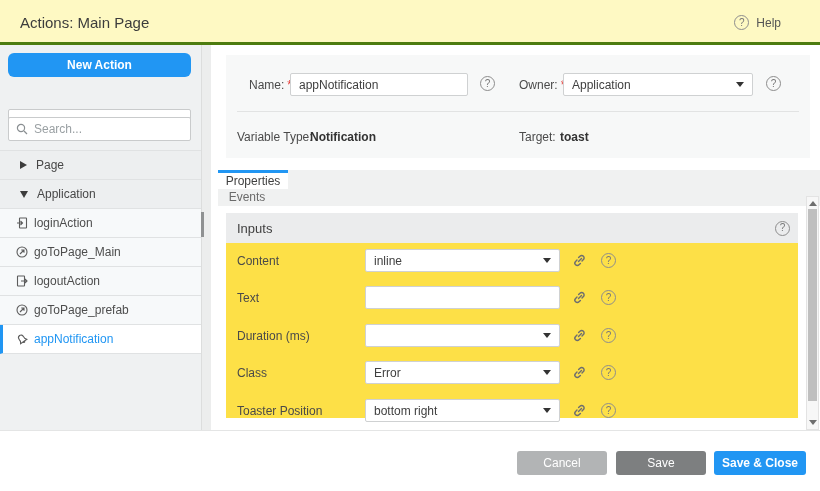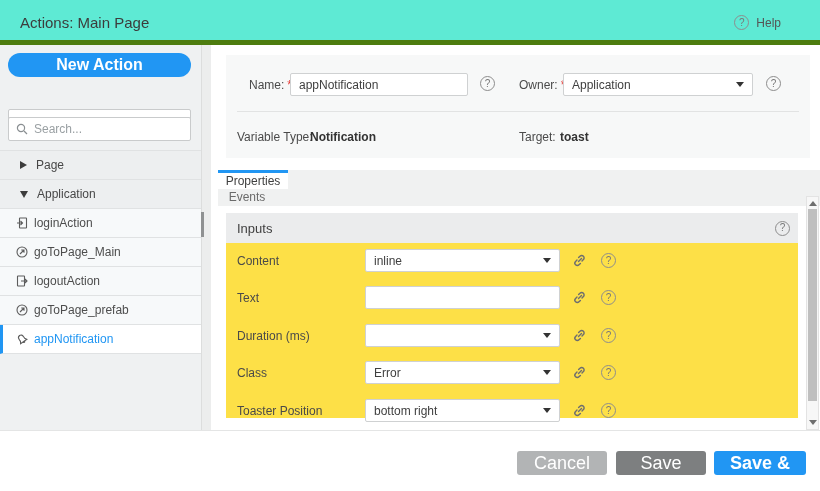"Actions: Main Page" .header { background: #5eead4 -> #fef9c3; border-bottom: 5px solid #4d7c0f -> 3px solid #4d7c0f }
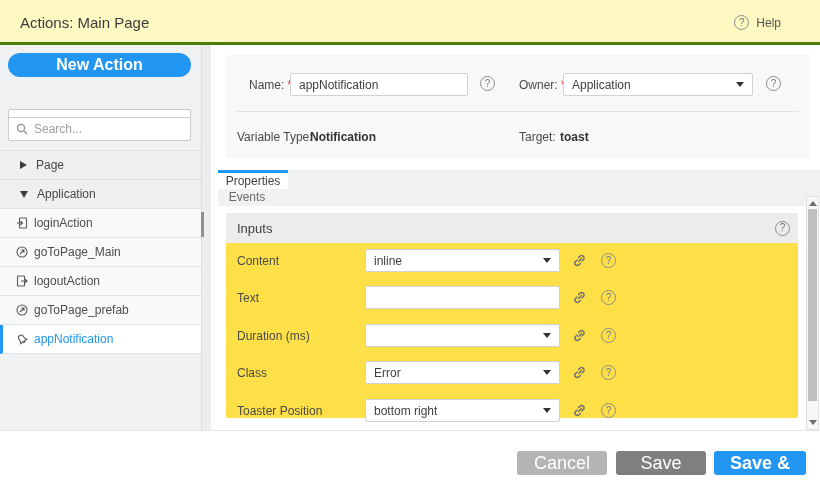"New Action" .btn-new-action { border-radius: 12px -> 6px; font-size: 16px -> 12px }
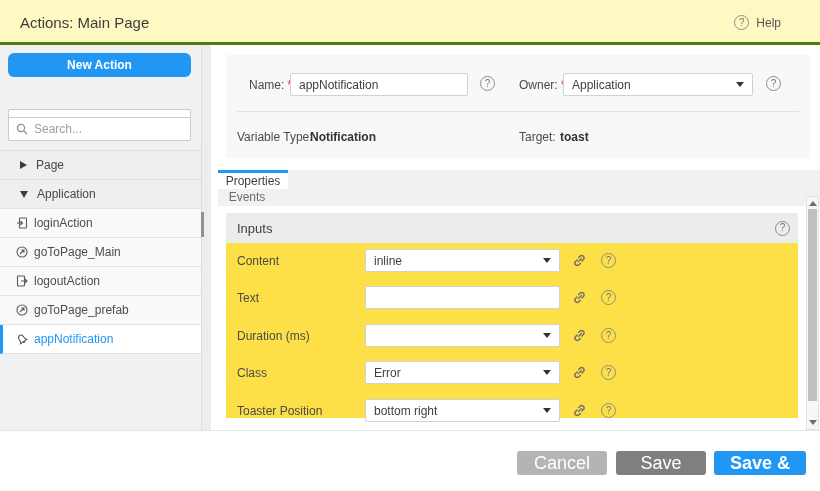"Cancel" .fbtn { font-size: 18px -> 12px }
